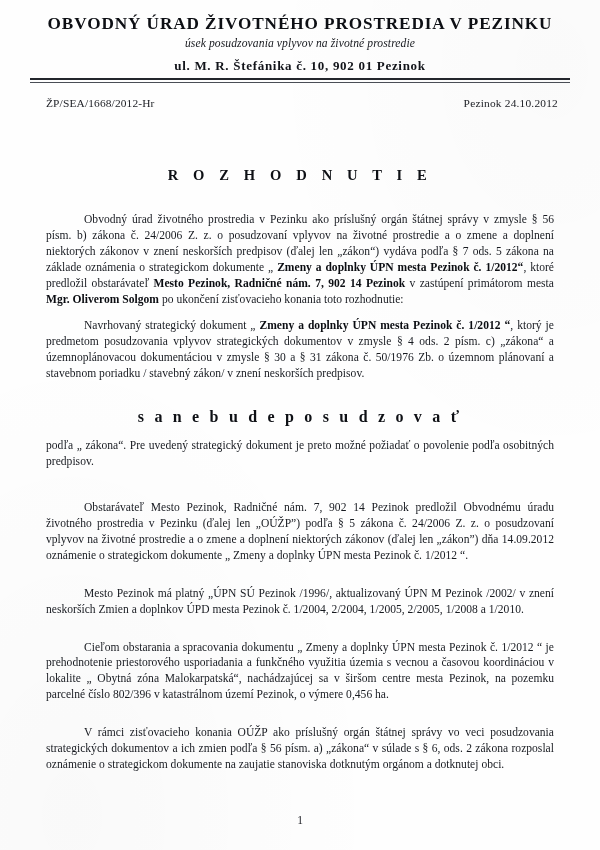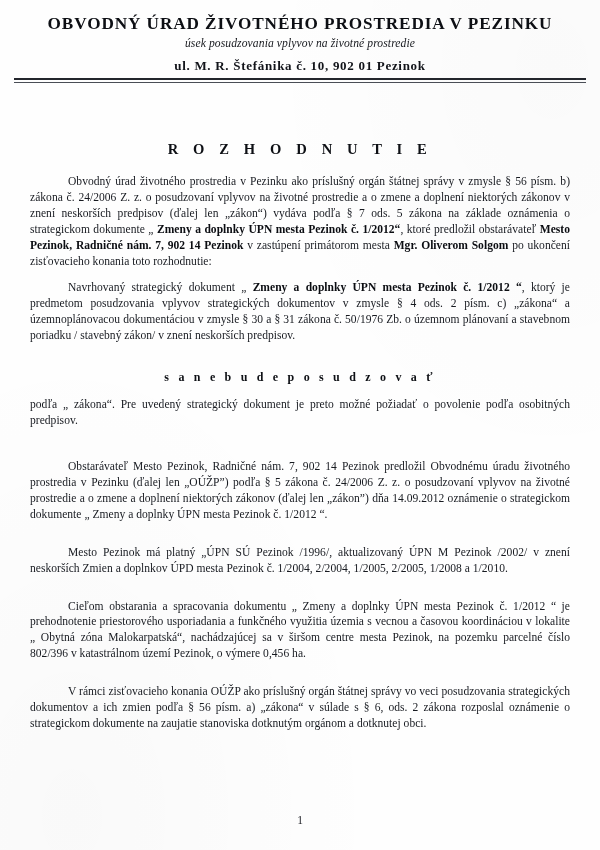"OBVODNÝ ÚRAD ŽIVOTNÉHO PROSTREDIA V" .page { padding: 0 14px -> 0 30px }
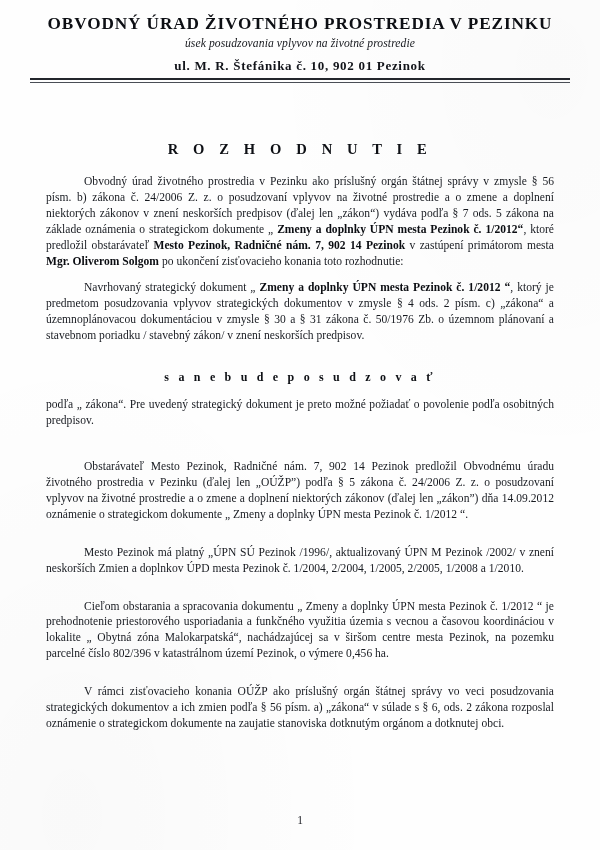"ŽP/SEA/1668/2012-Hr" div.ref-row { html: none -> <div> <div>ŽP/SEA/1668/2012-Hr</div> <div>Pezinok 24.10.2012</div> </div> }
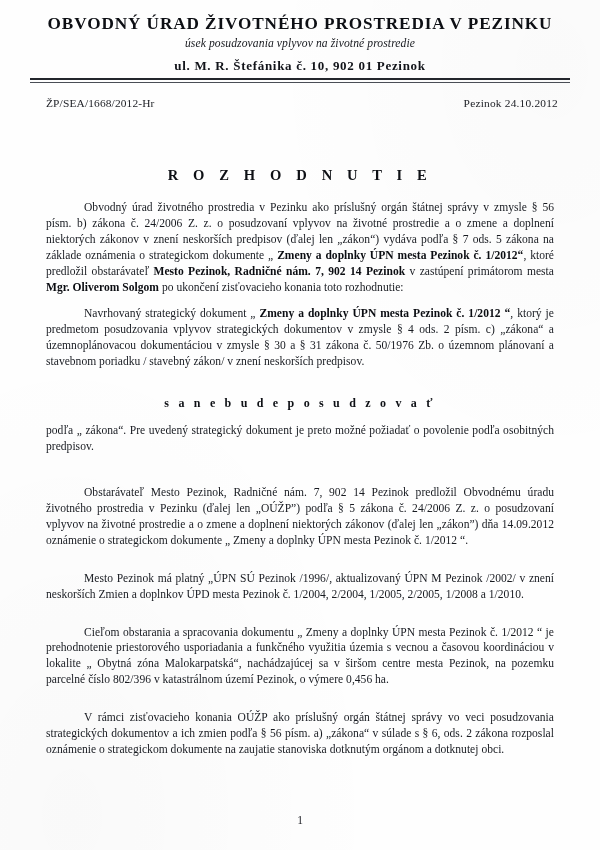"Obvodný úrad životného prostredia v Pezinku ako" .body-text { margin-top: 16px -> 28px }
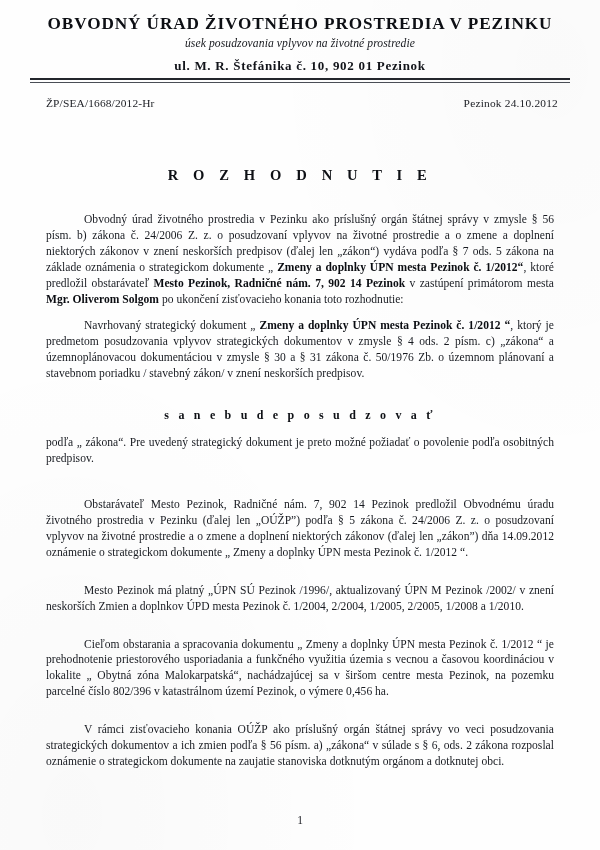"s a n e b" .verdict { font-size: 12px -> 16px }
